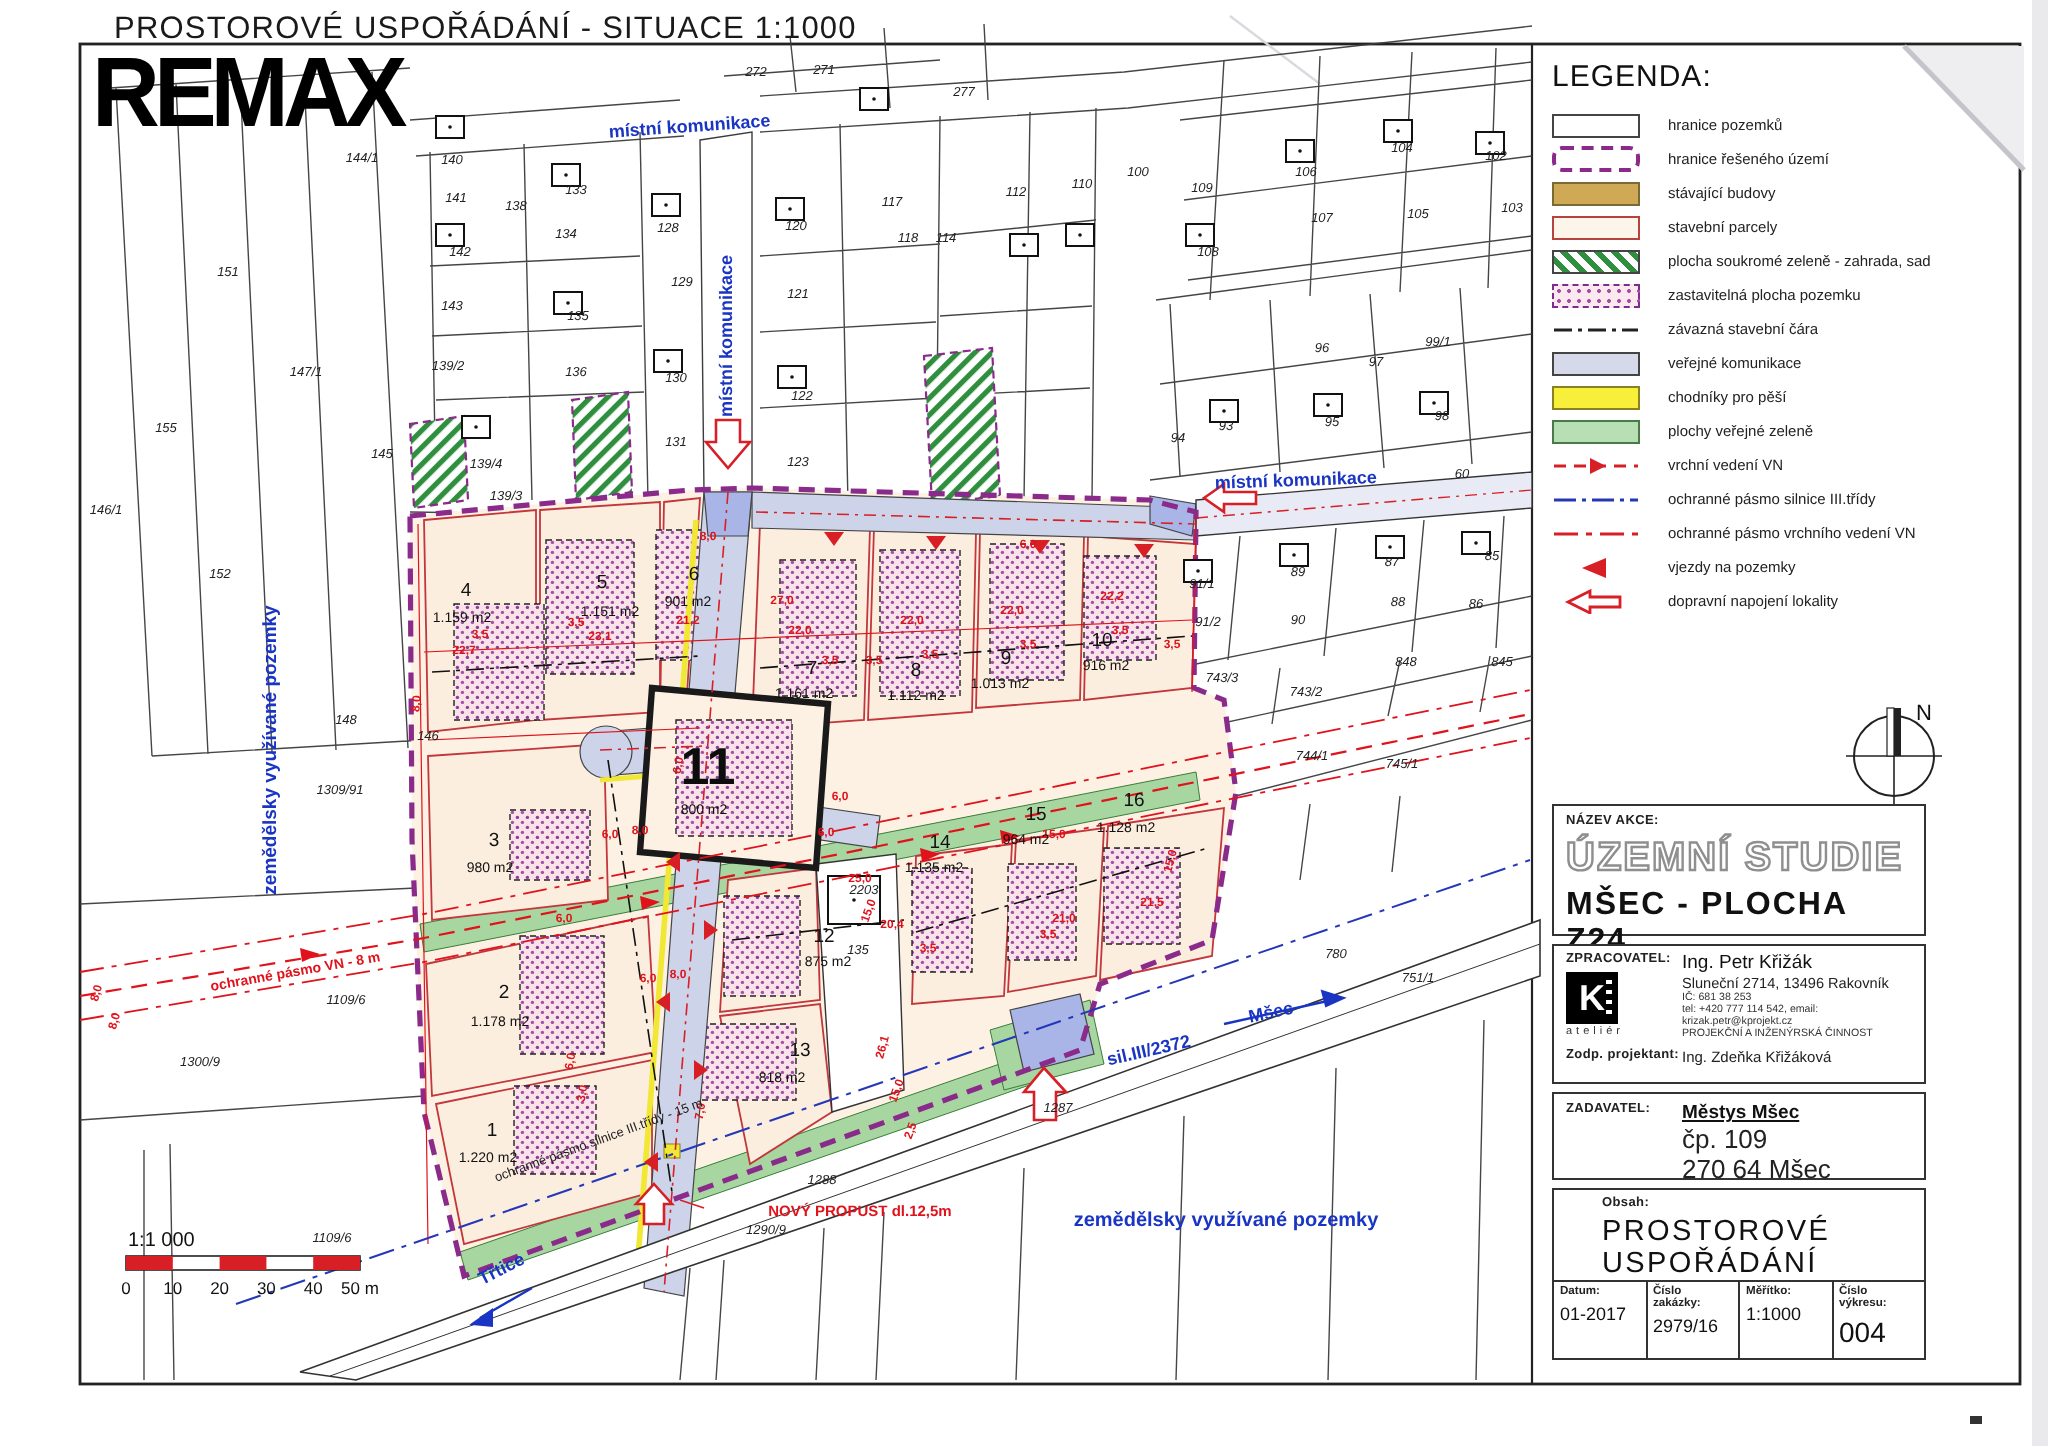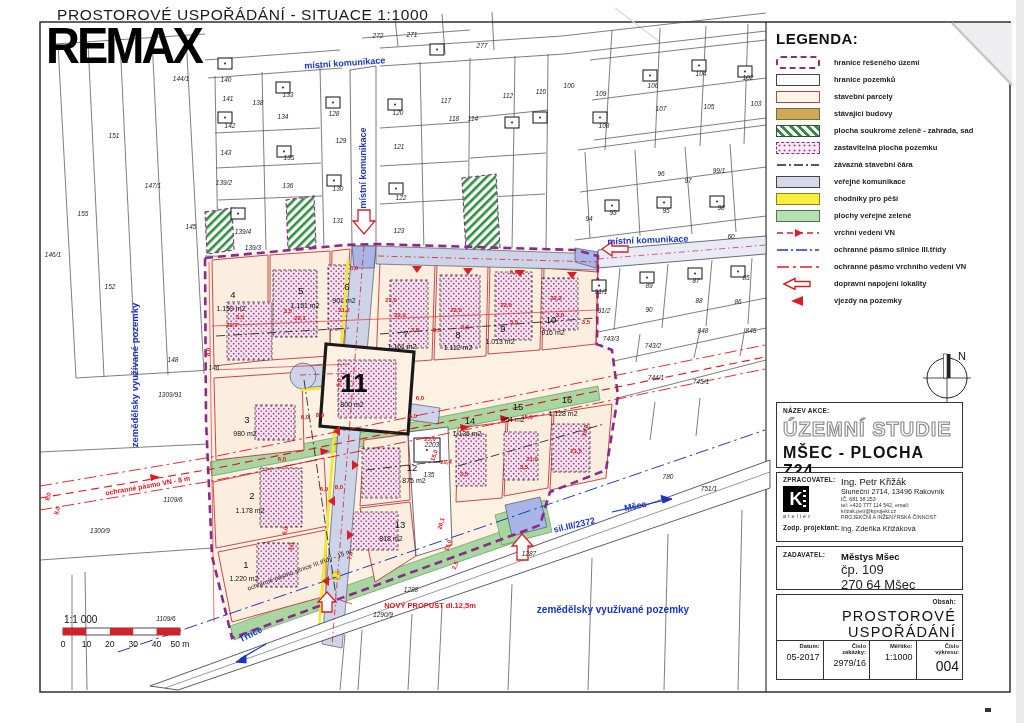"LEGENDA:" #legend { font-weight: bold -> none }
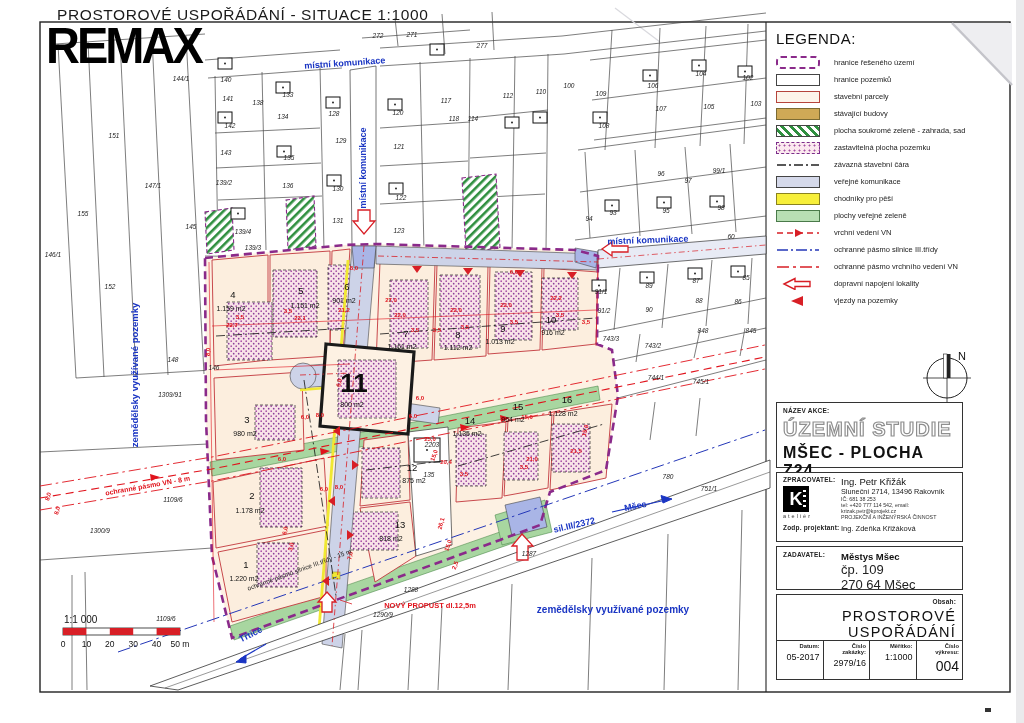"hranice řešeného území" div.legend-row { order: before "hranice pozemků" -> after "hranice pozemků" }
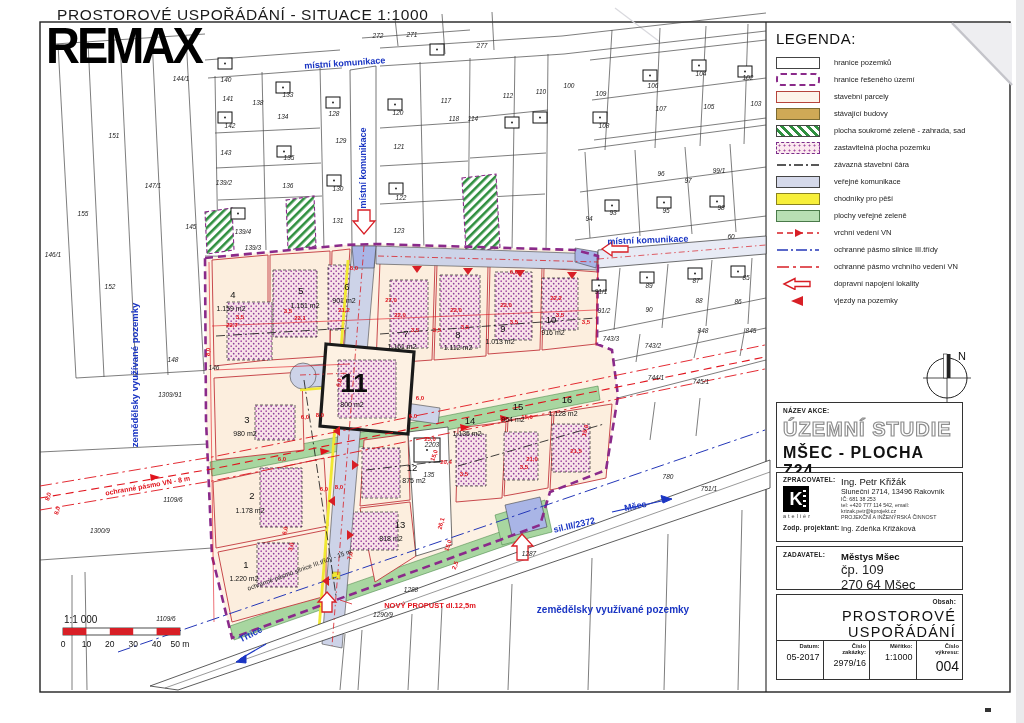"stavební parcely" div.legend-row { order: before "stávající budovy" -> after "stávající budovy" }
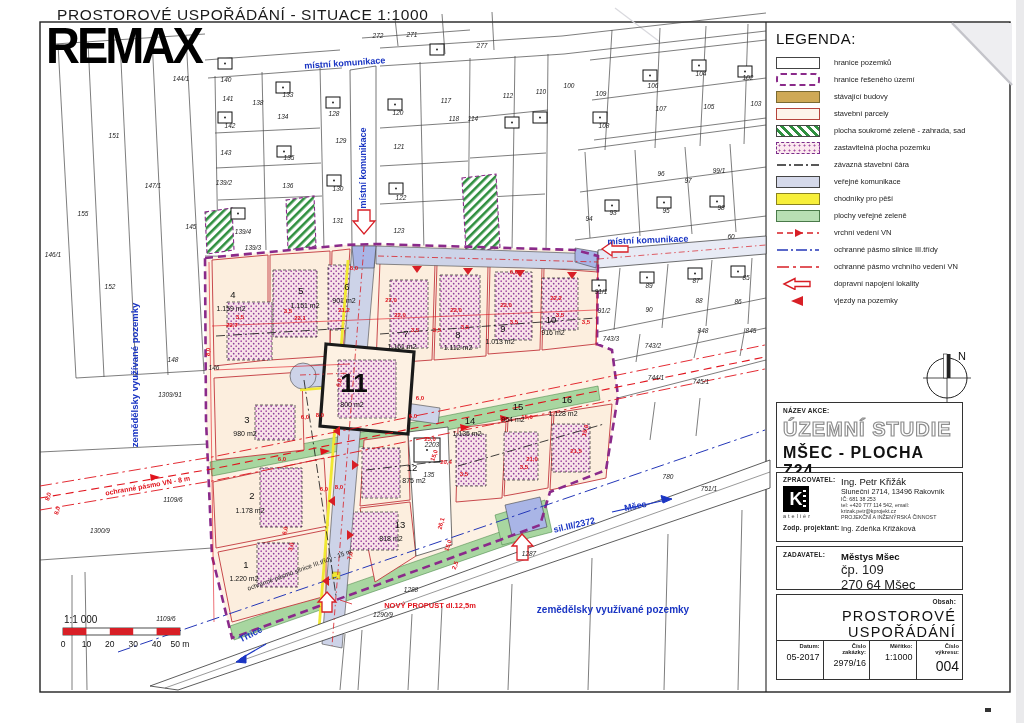"dopravní napojení lokality" div.legend-row { order: before "vjezdy na pozemky" -> after "vjezdy na pozemky" }
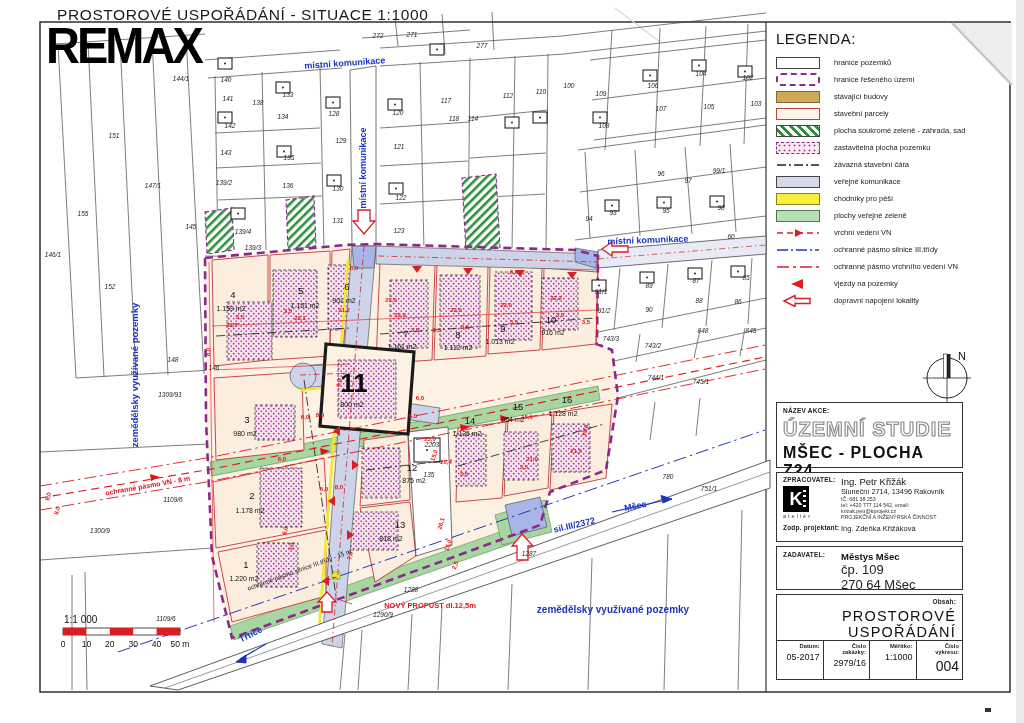"Městys Mšec" .zadav-name { text-decoration: none -> underline }
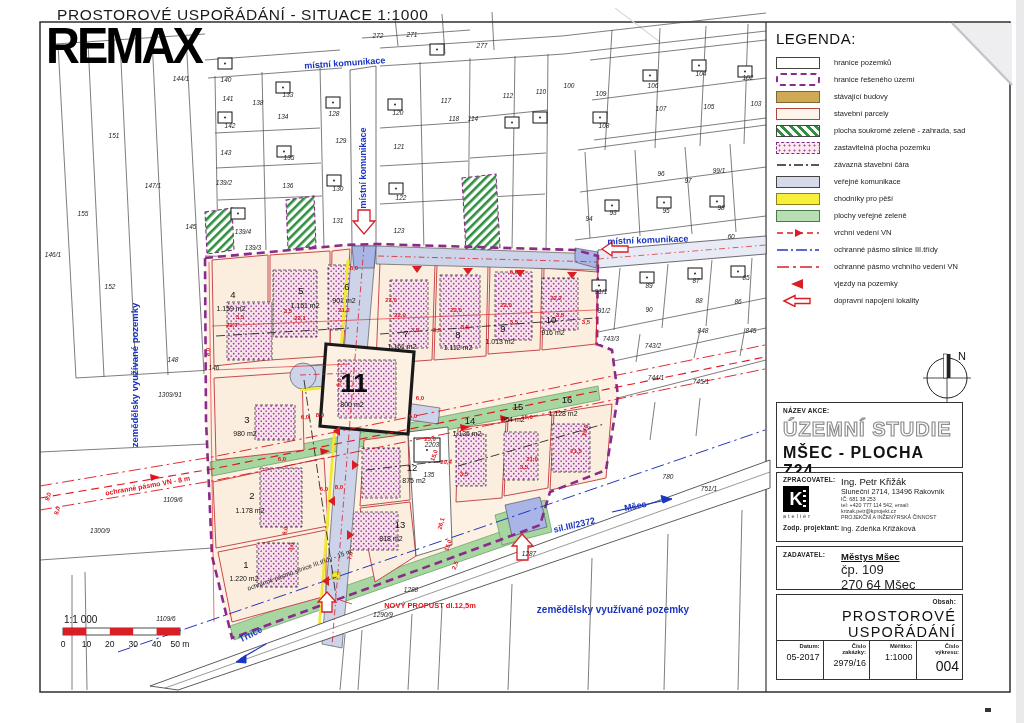"PROSTOROVÉ USPOŘÁDÁNÍ" #box-obsah { padding: 3px 6px 0 6px -> 3px 6px 0 24px; text-align: right -> none }
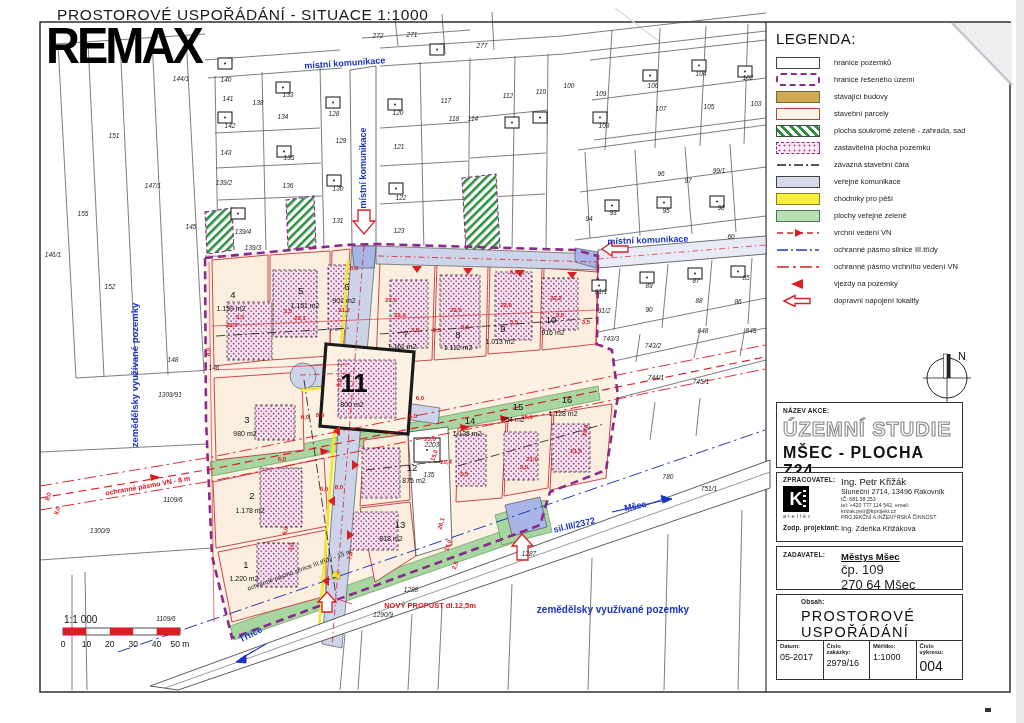"05-2017" div.tb-cell-value { text: 05-2017 -> 01-2017 }
